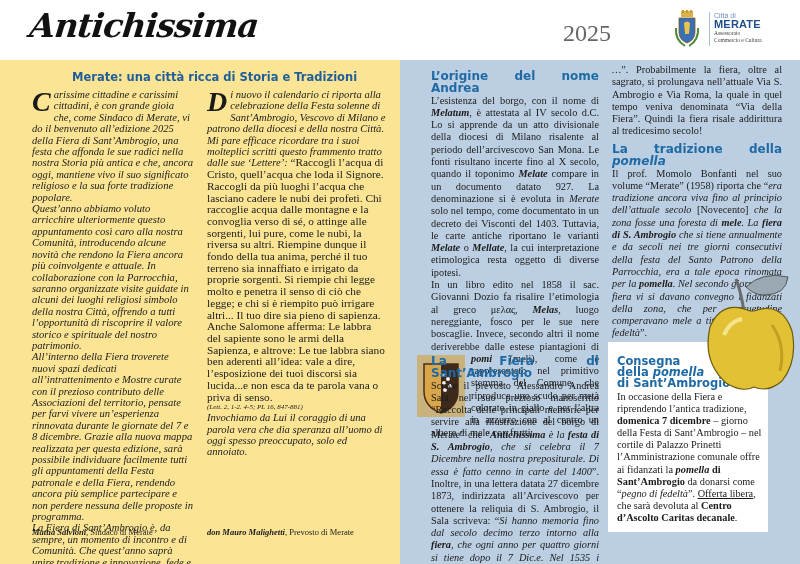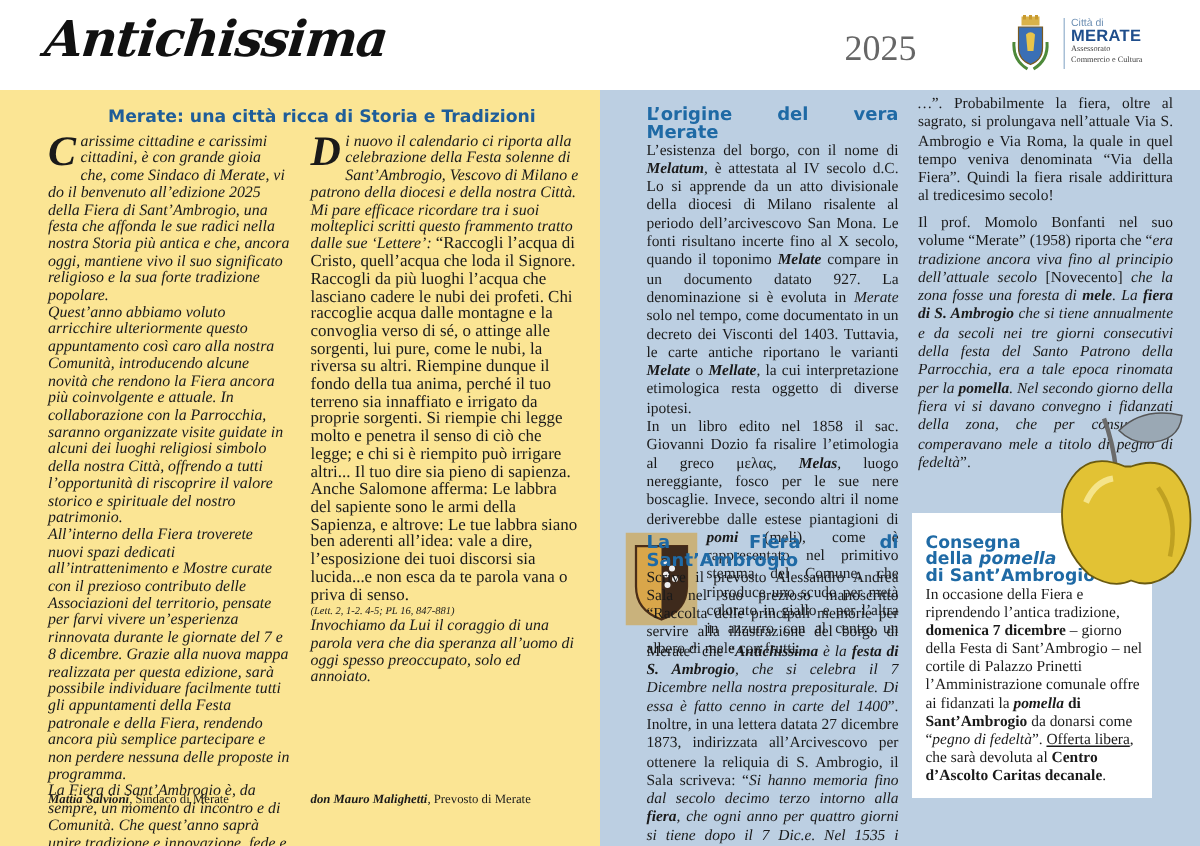"L’origine del vera Merate" div.rtitle { text: vera Merate -> nome Andrea }
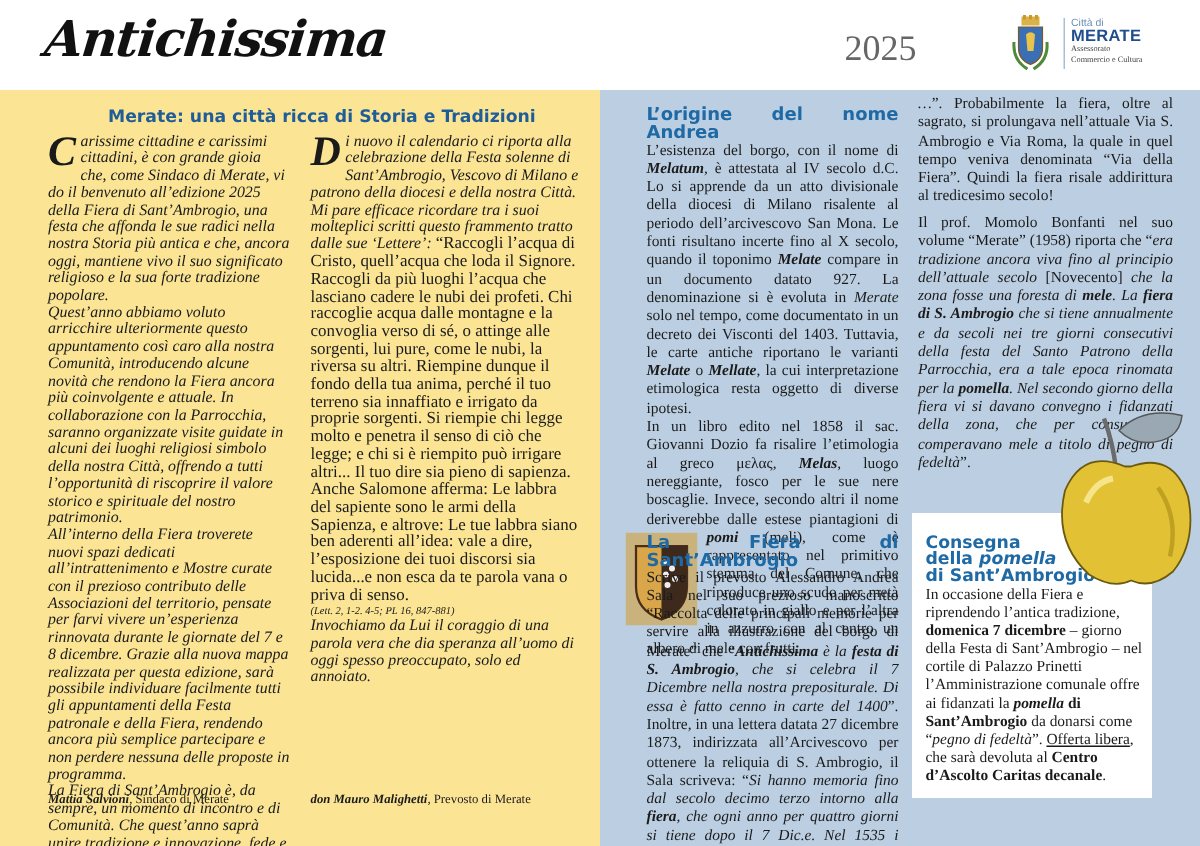"La tradizione della pomella" div.rtitle { html: none -> <div><span>La tradizione della </span><i>pomella</i></div> }
